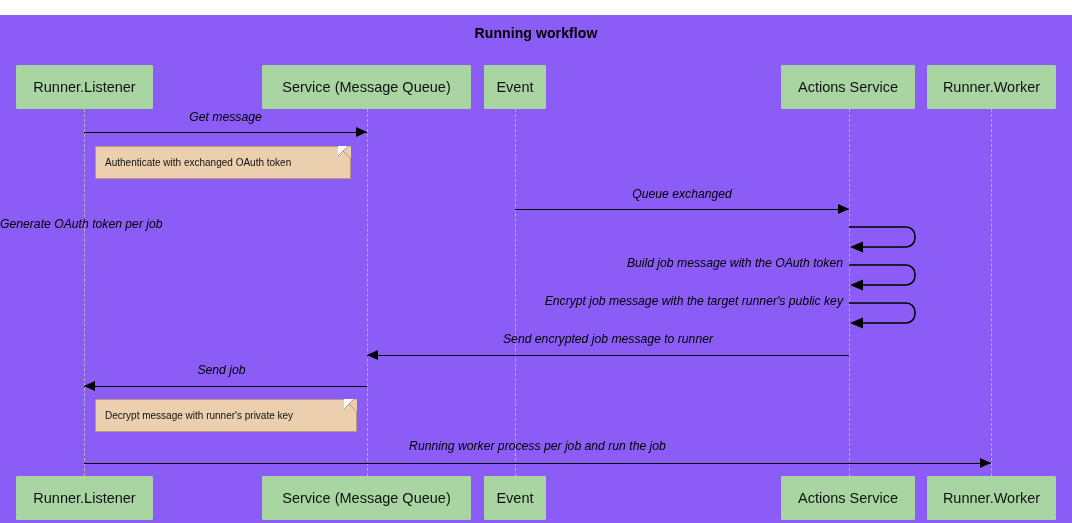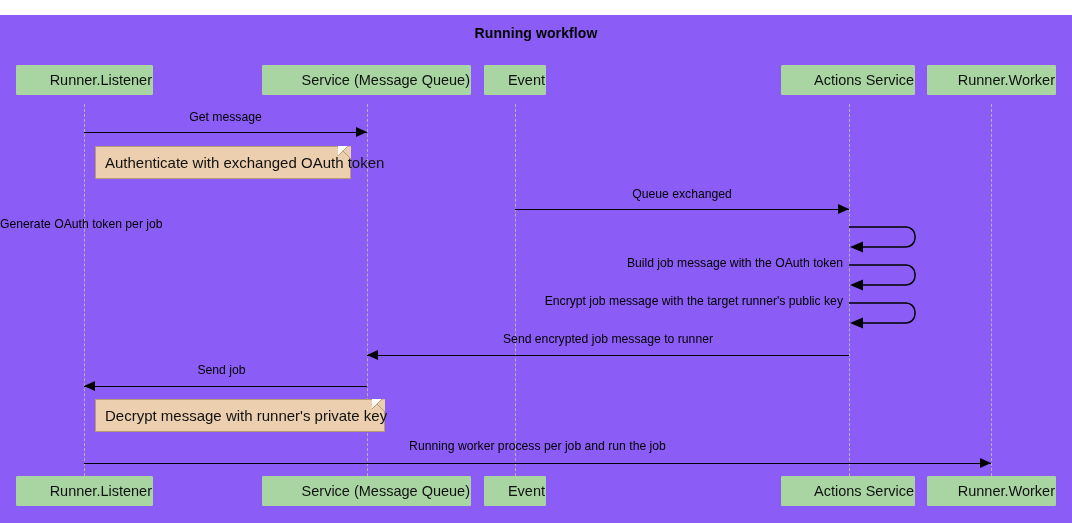"Runner.Listener" .participant-box { height: 30px -> 44px; justify-content: flex-end -> center }
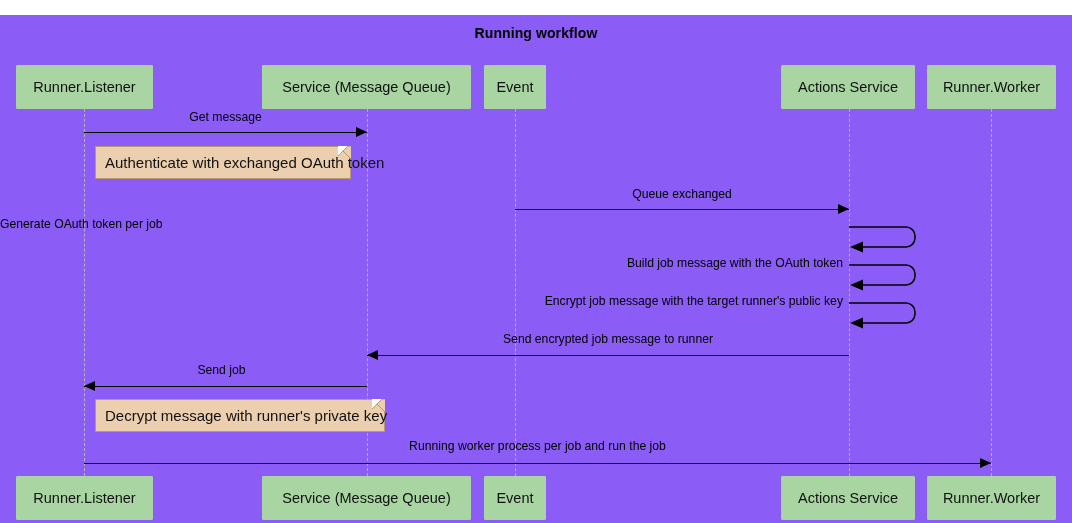"Get message" .msg-label { font-style: none -> italic }
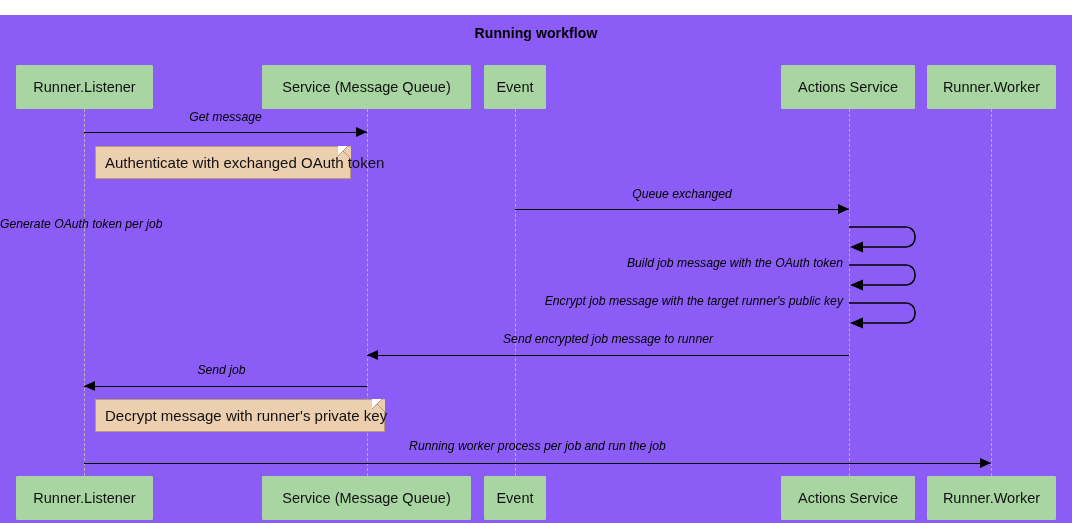"Authenticate with exchanged OAuth token" .note-box { font-size: 15px -> 10px }
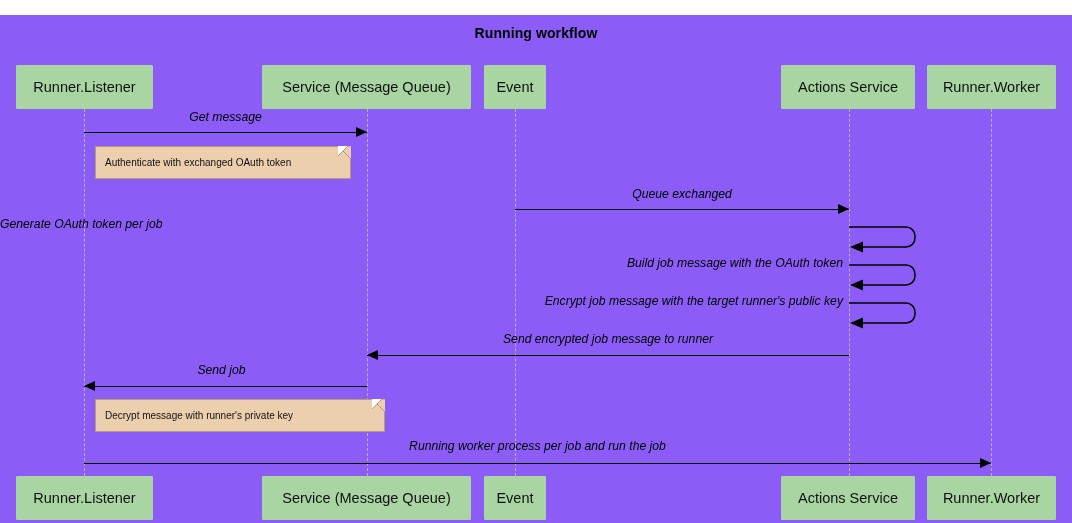"Decrypt message with runner's private" div.note-box { width: 290px -> 262px }
